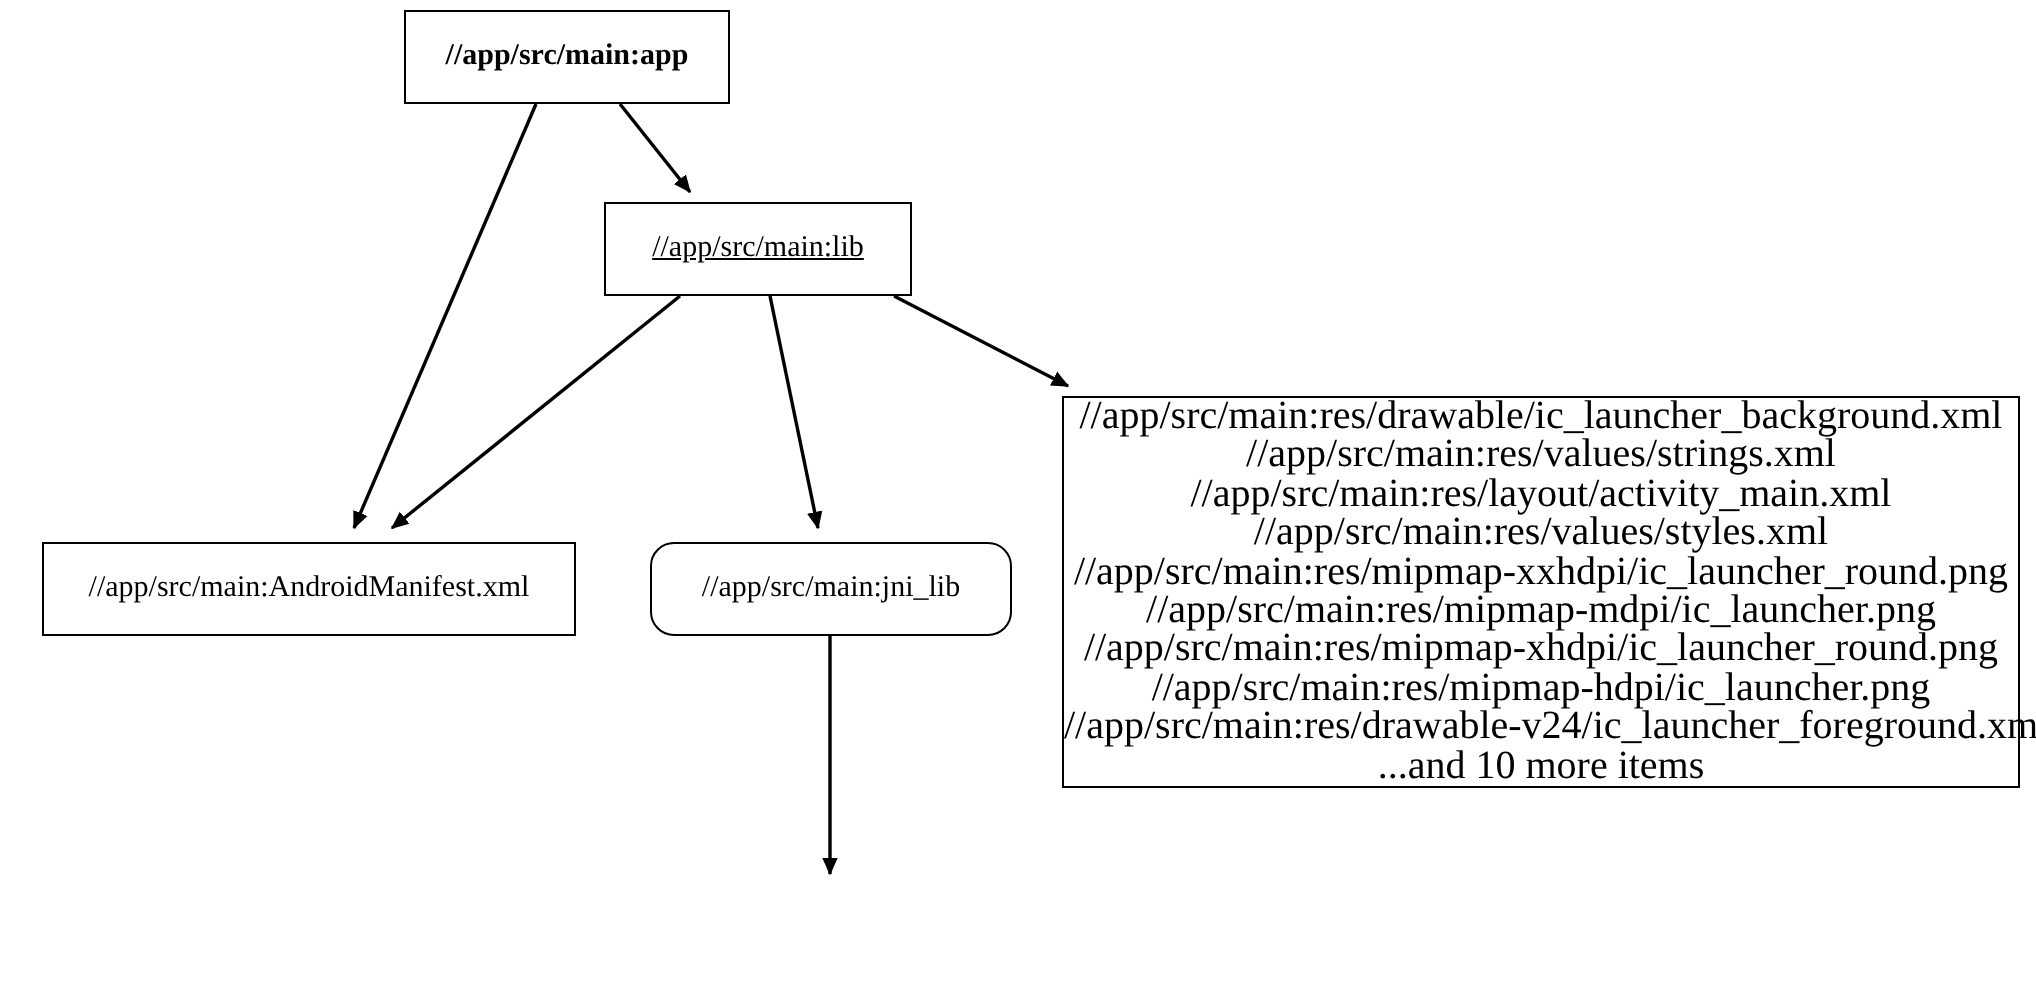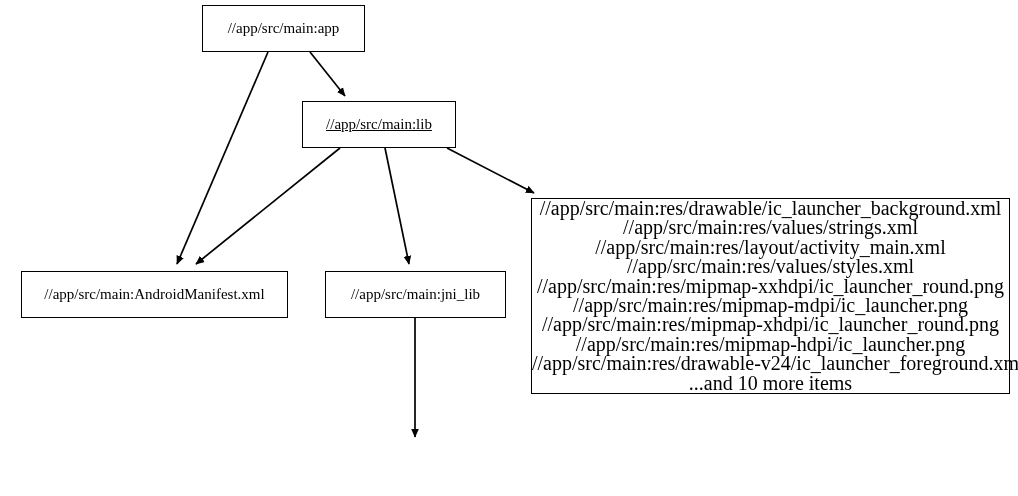"//app/src/main:app" #node-app { font-weight: none -> bold }
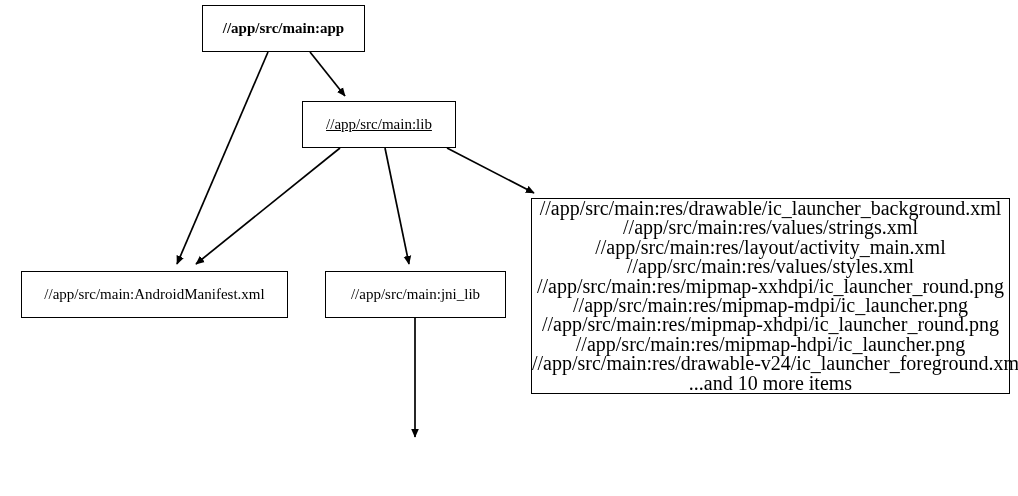"//app/src/main:jni_lib" #node-jni-lib { border-radius: none -> 12px }
